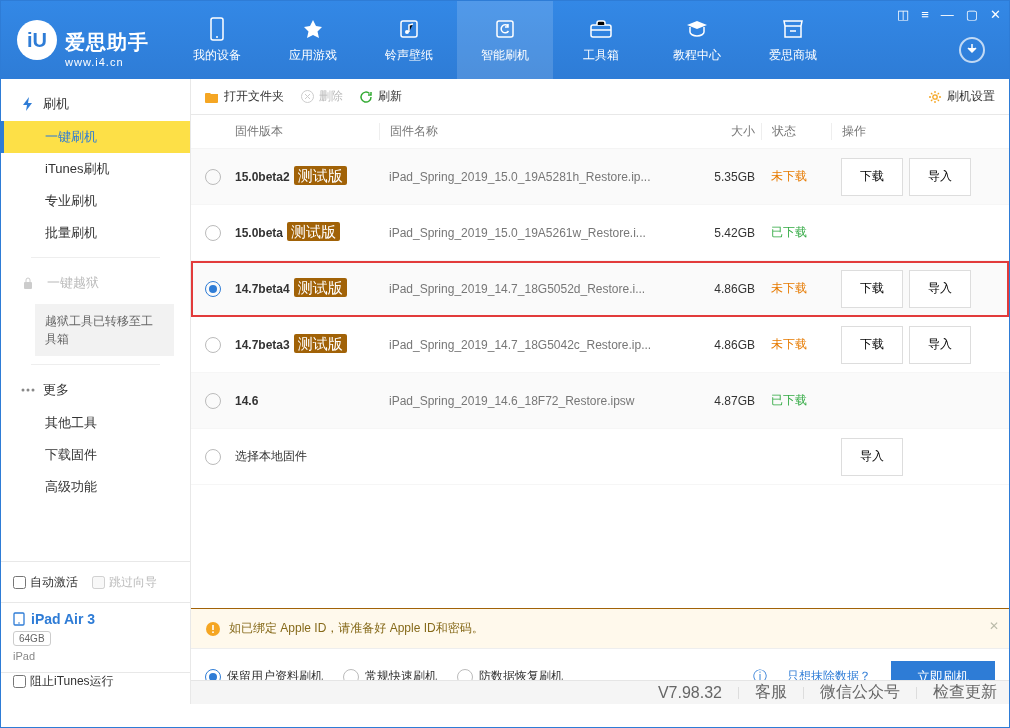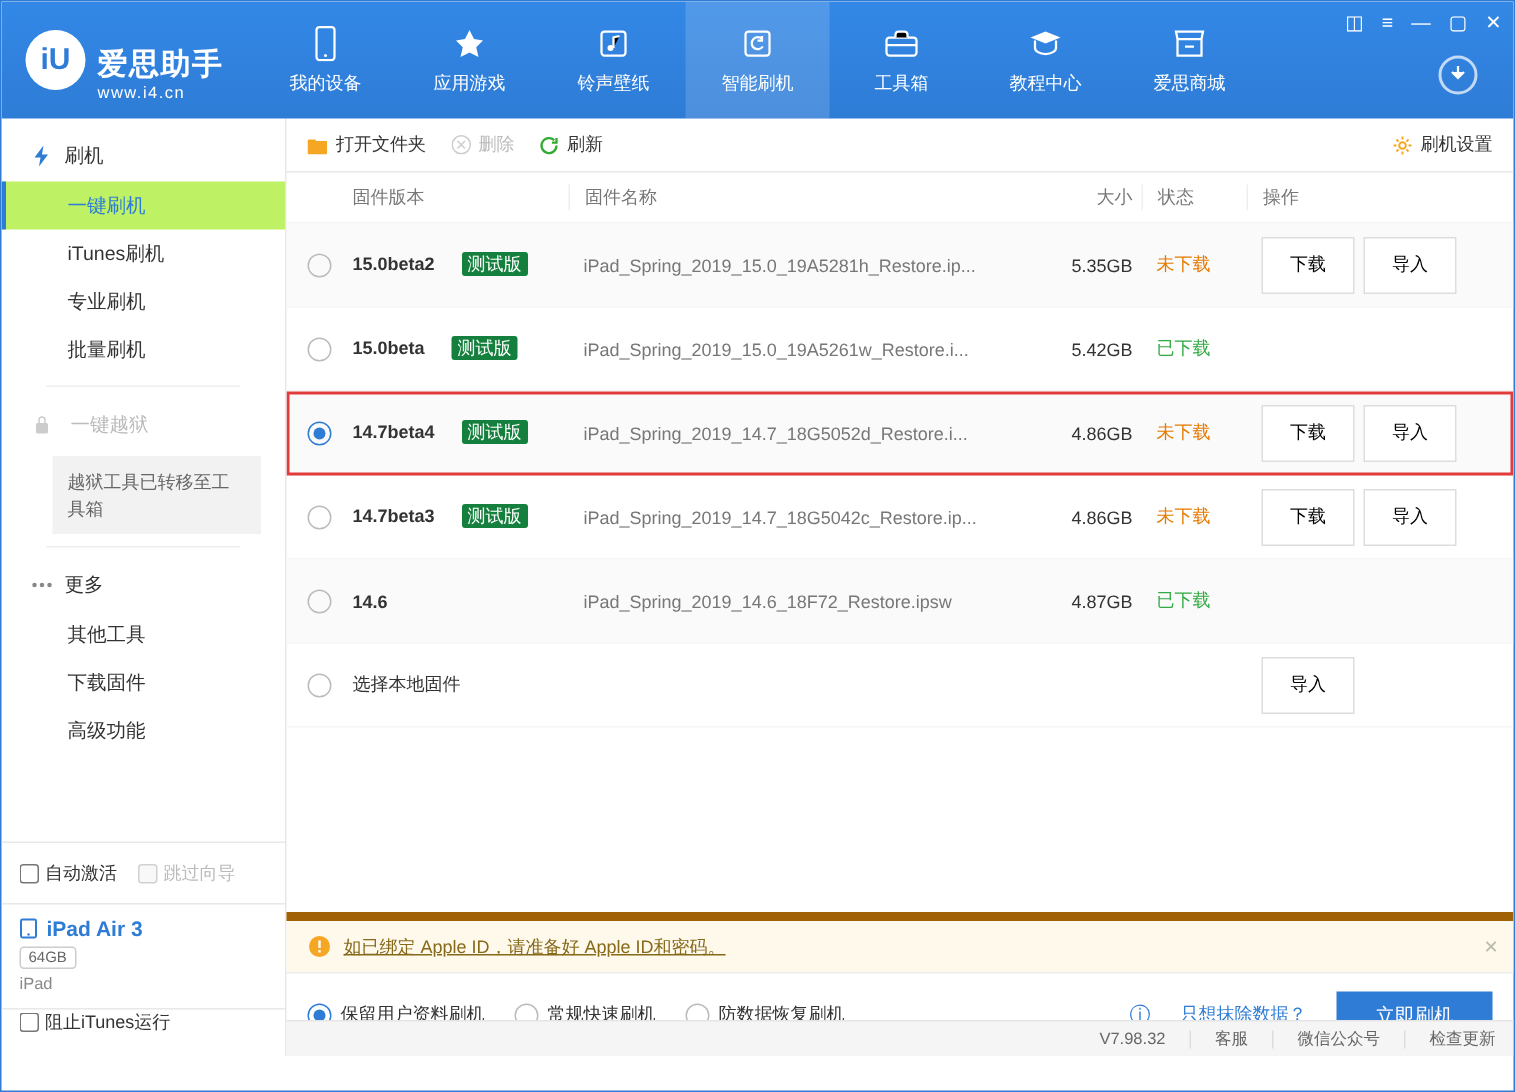"一键刷机" .side-sub.active { background: #bef264 -> #fde047 }
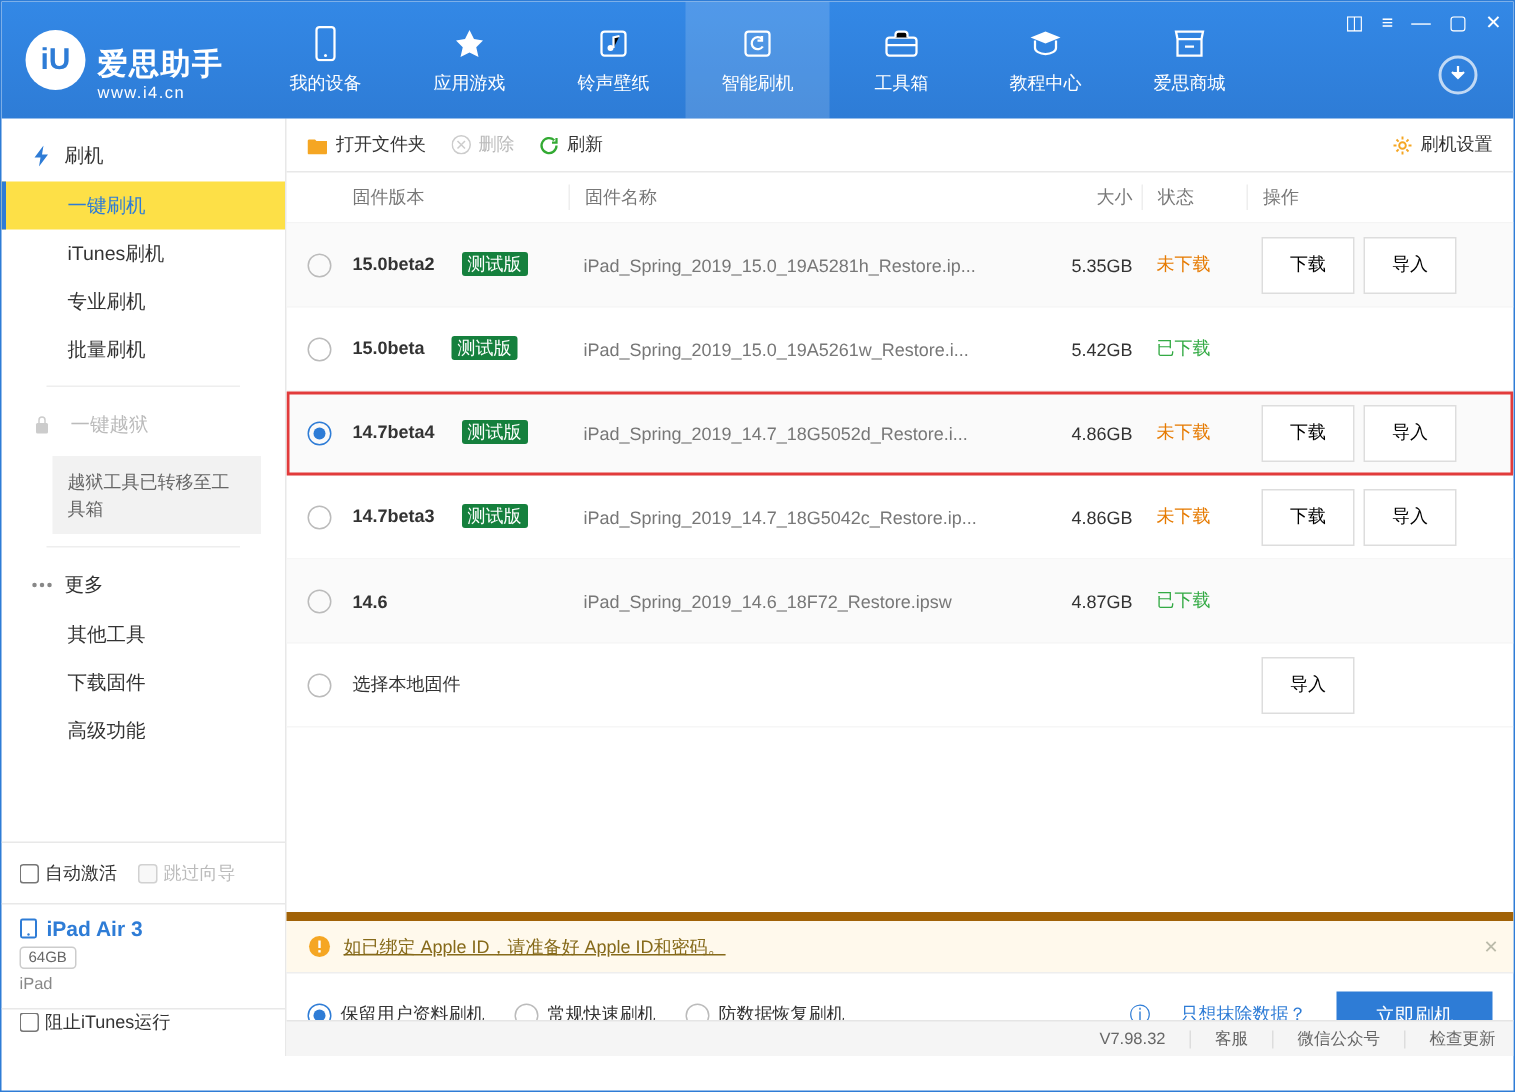"测试版" .tag { background: #15803d -> #a16207; font-size: 12px -> 15px; margin-left: 18px -> 4px }
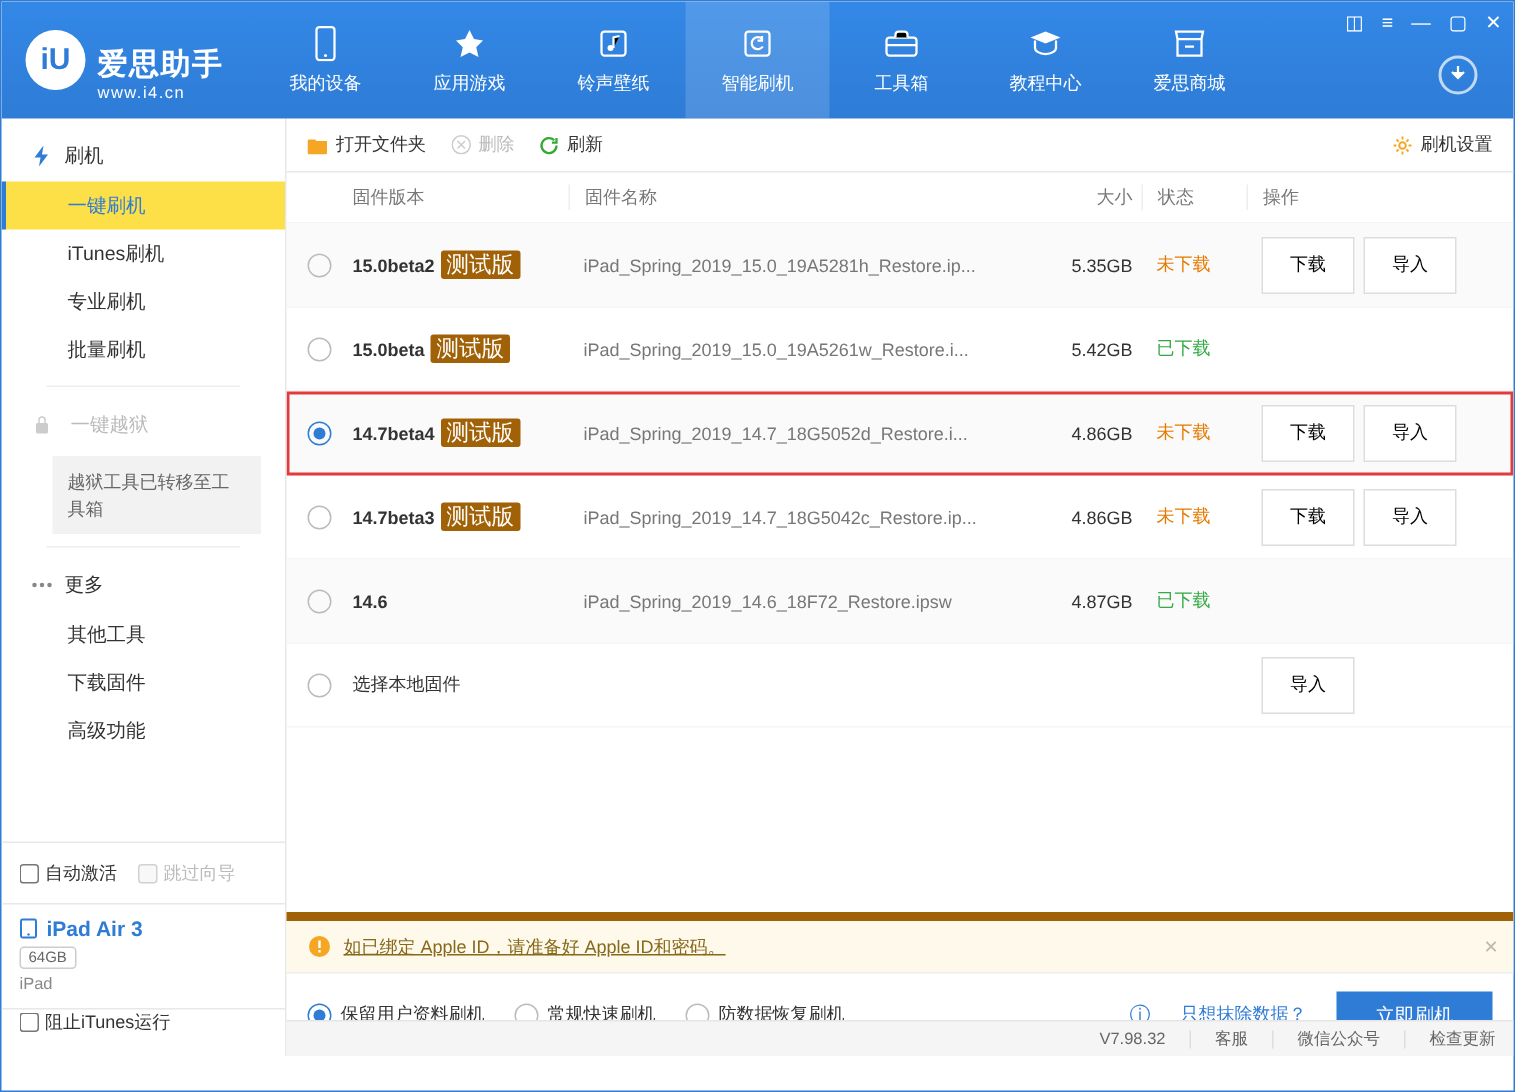"如已绑定 Apple ID，请准备好 Apple ID和密码。" .notice { border-top: 6px solid #a16207 -> 1px solid #a16207; text-decoration: underline -> none }
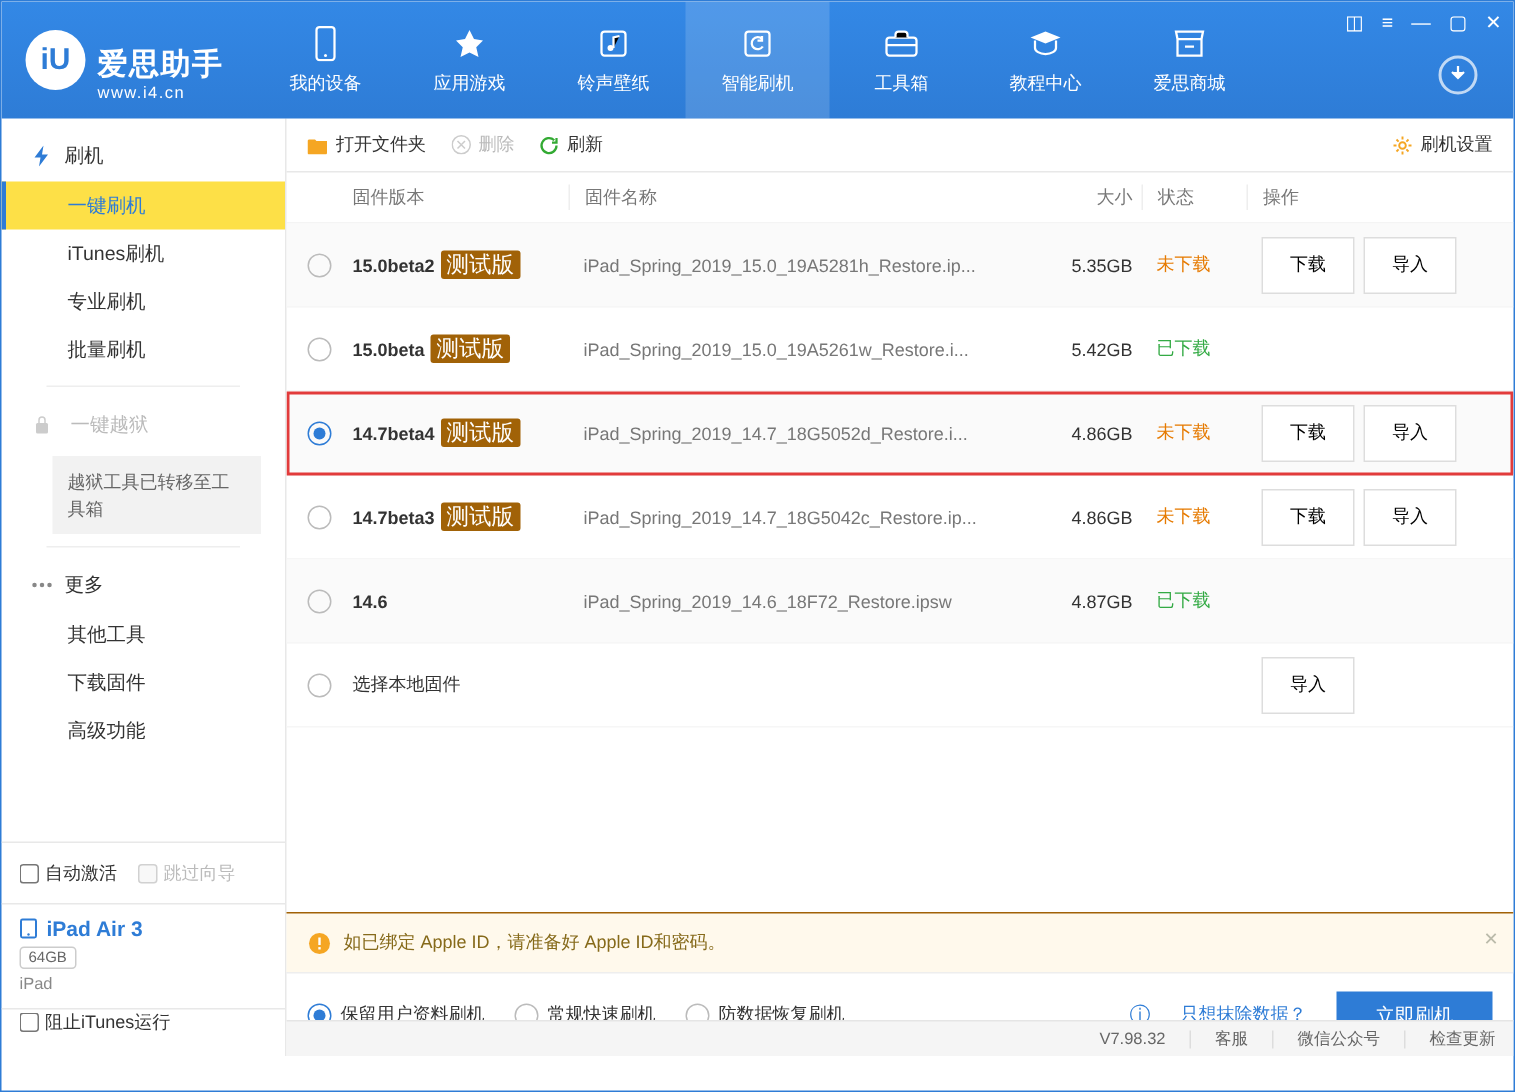"V7.98.32" .statusbar { font-size: 11px -> 16px }
